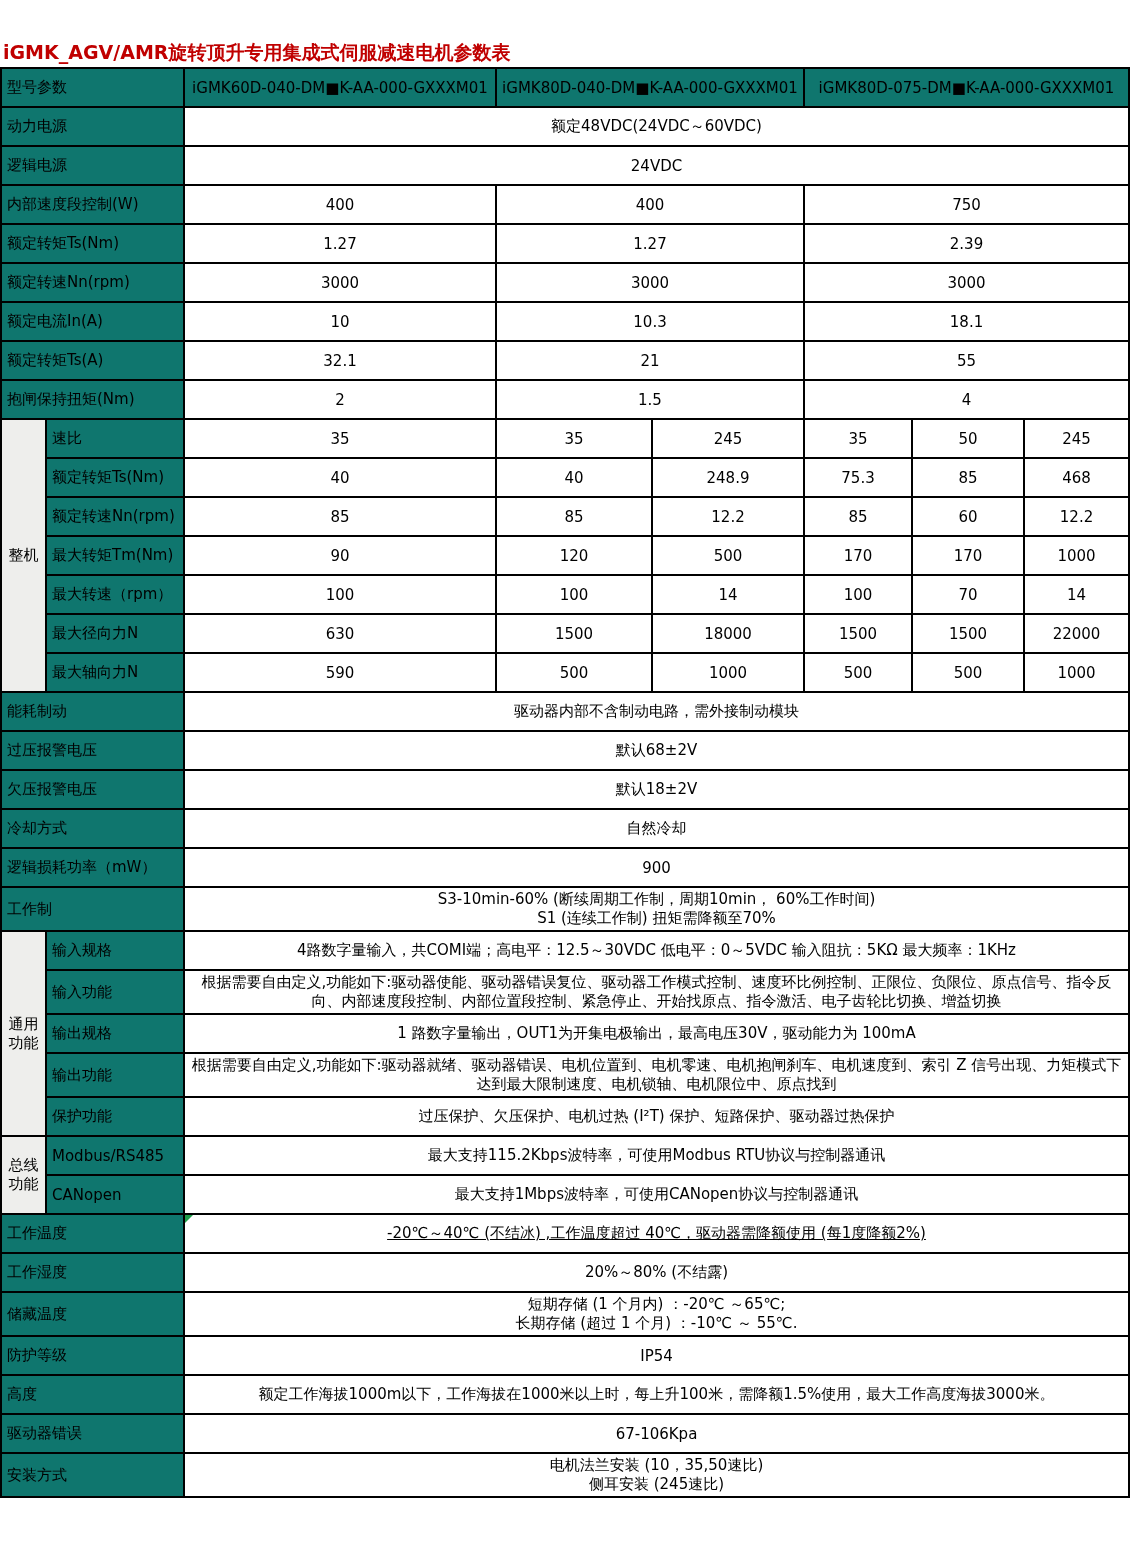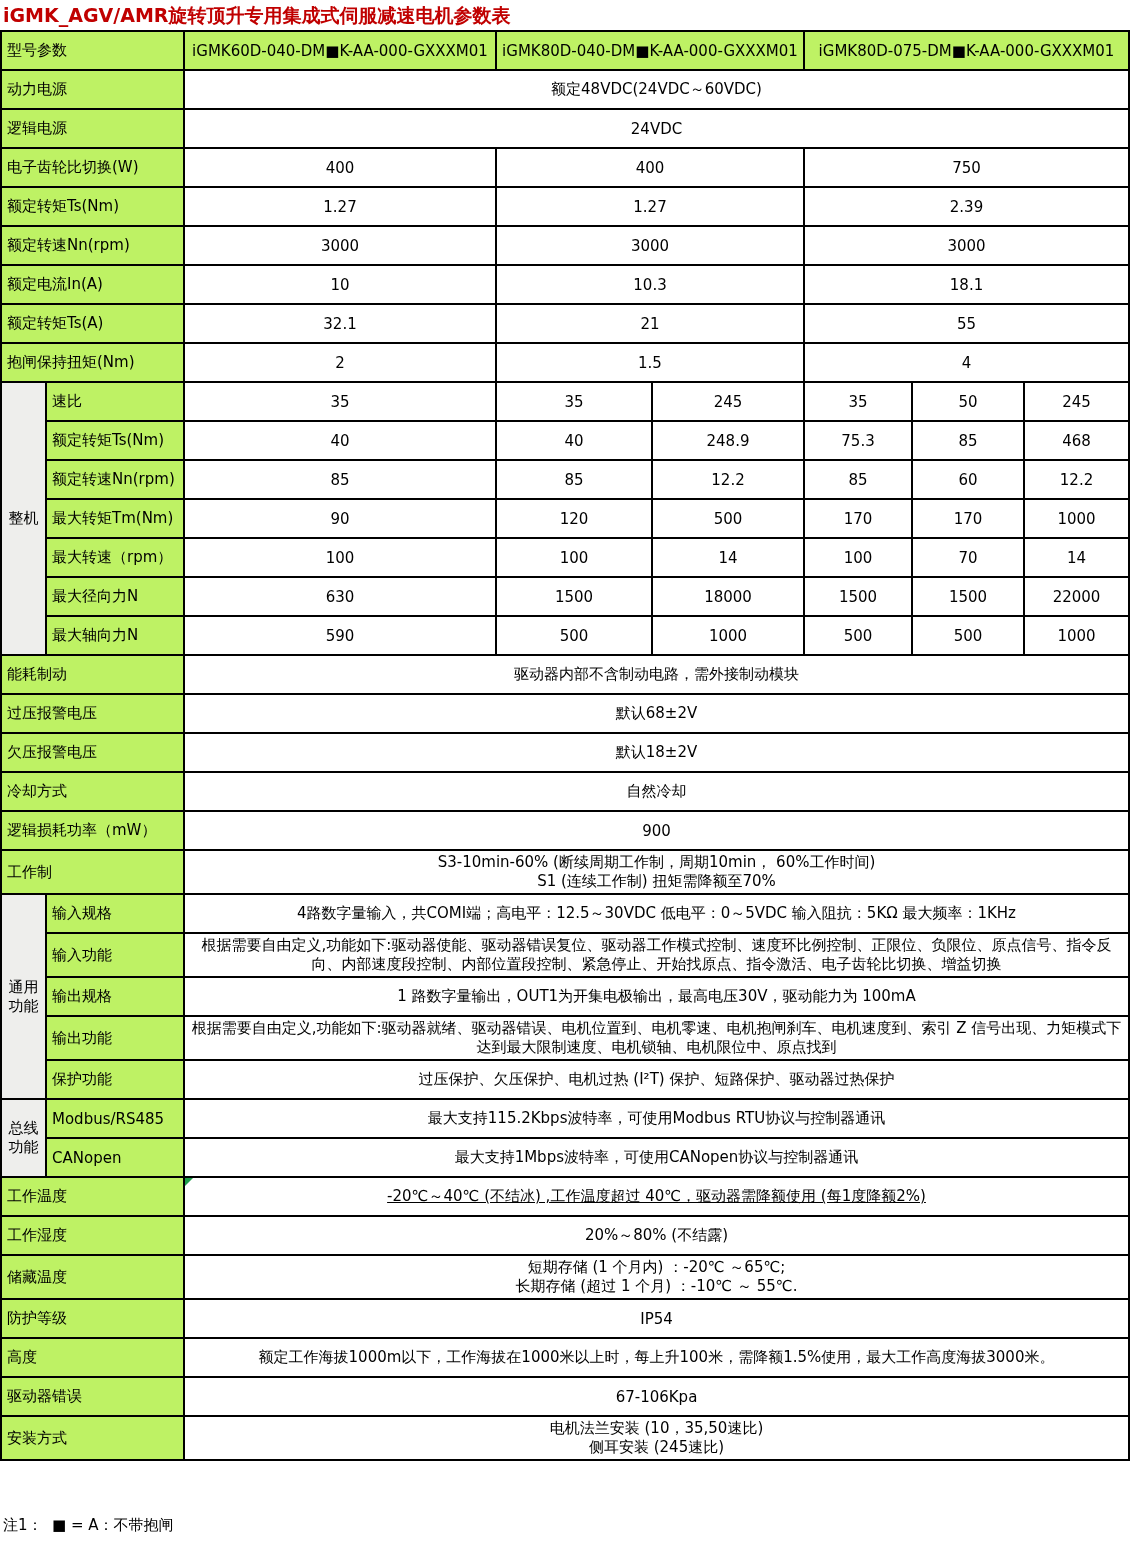"iGMK_AGV/AMR旋转顶升专用集成式伺服减速电机参数表" .title { margin-top: none -> 37px }
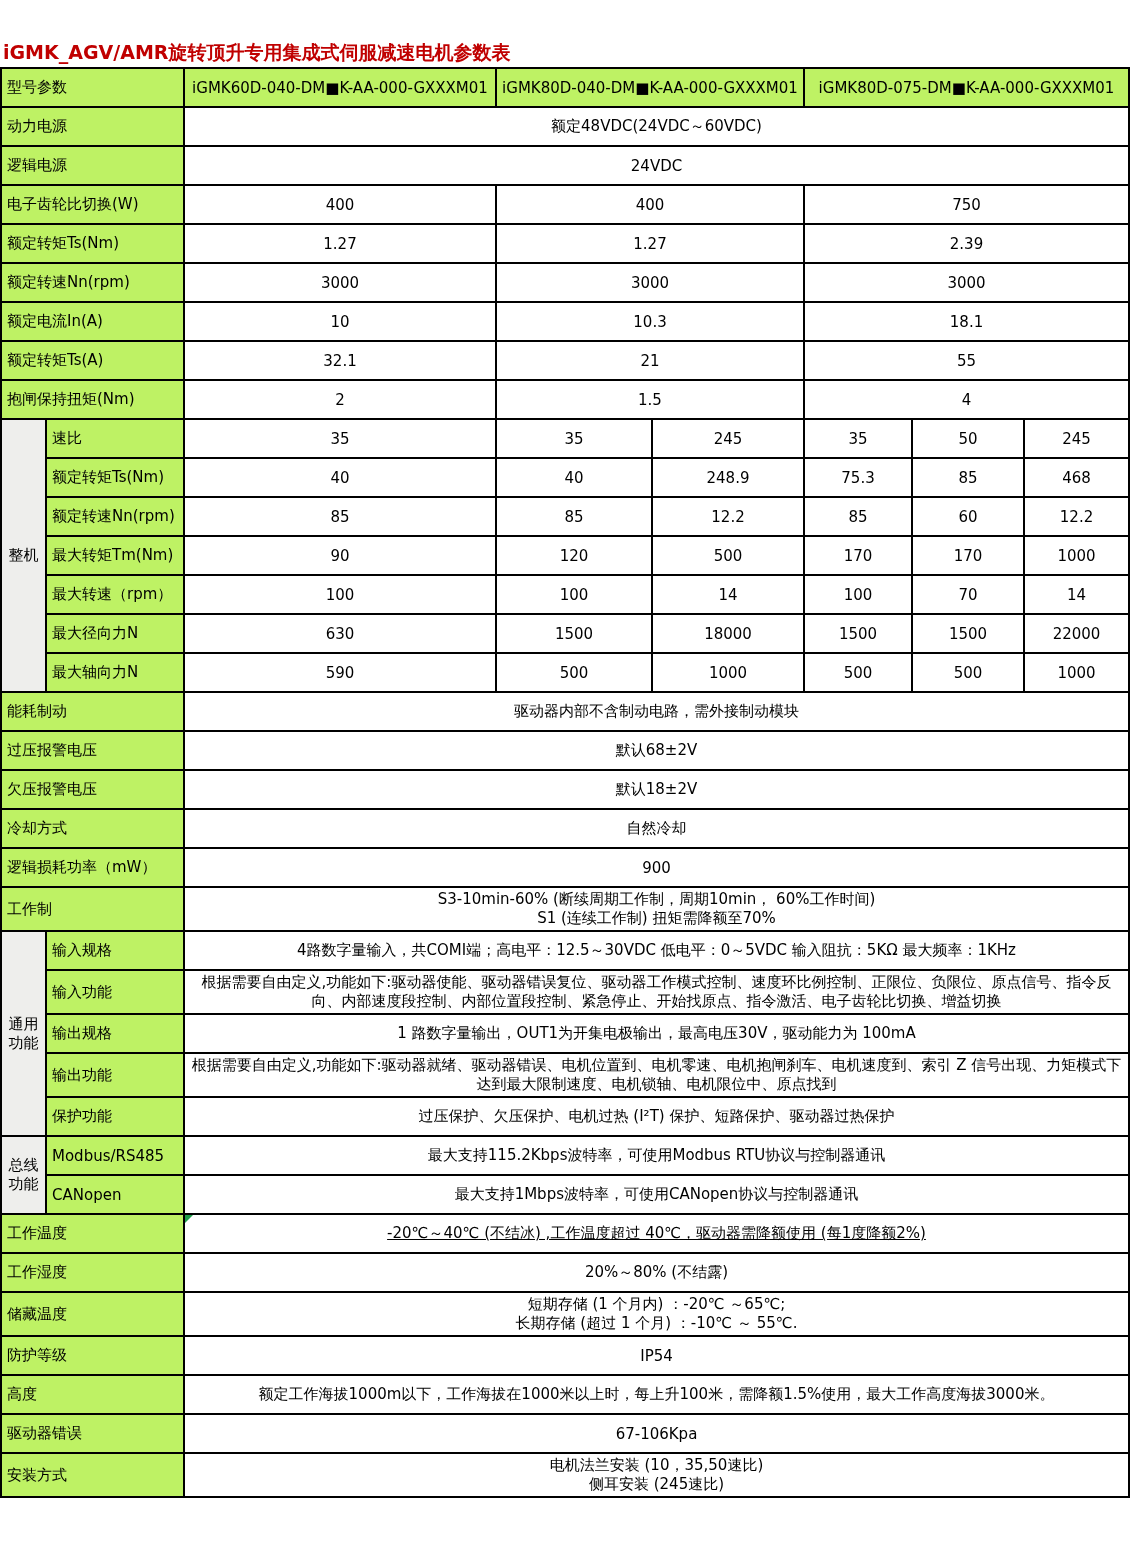"型号参数" td.lbl { background: #bef264 -> #0f766e }
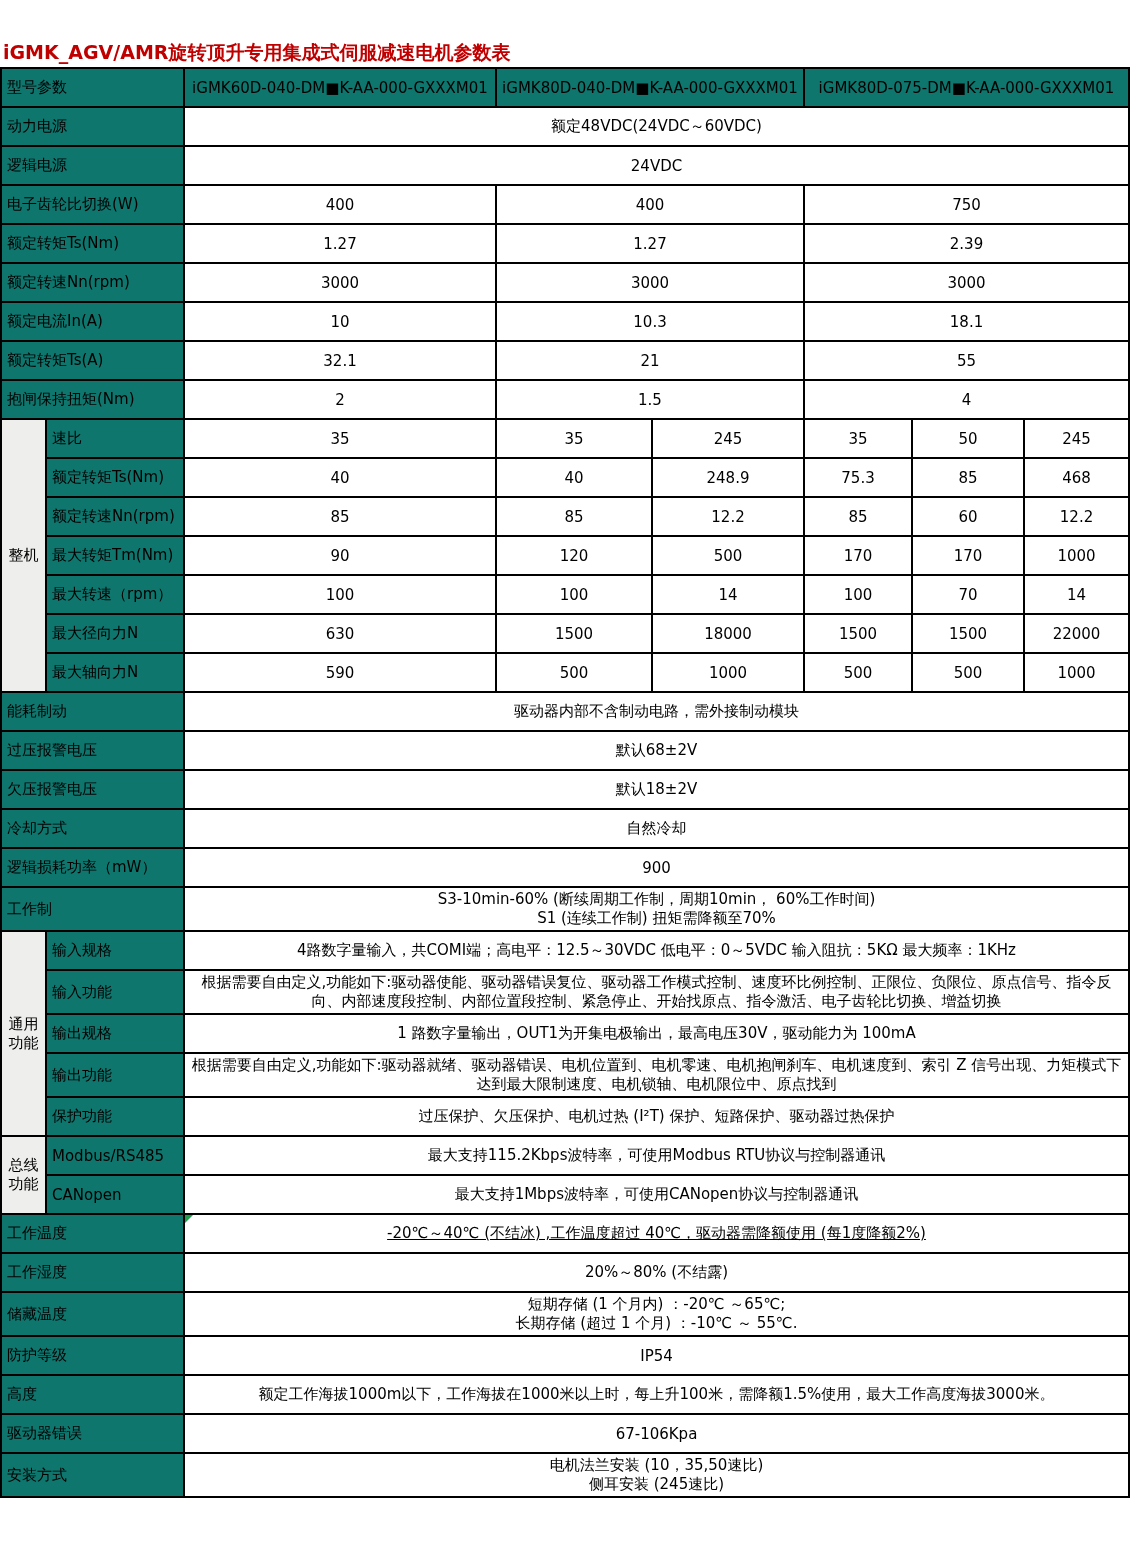"电子齿轮比切换(W)" td.lbl { text: 电子齿轮比切换 -> 内部速度段控制 }
